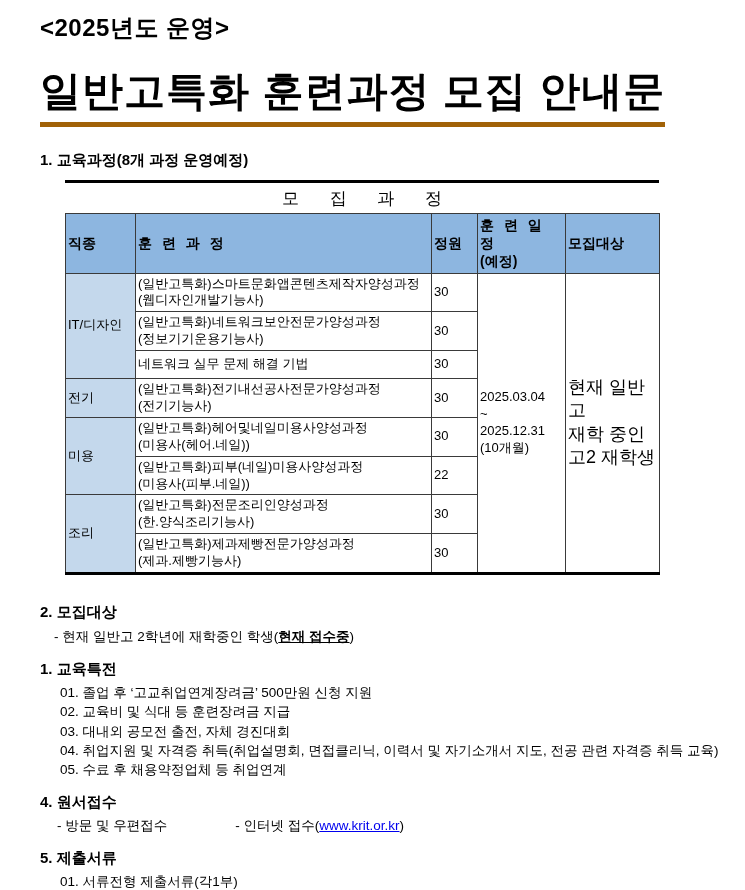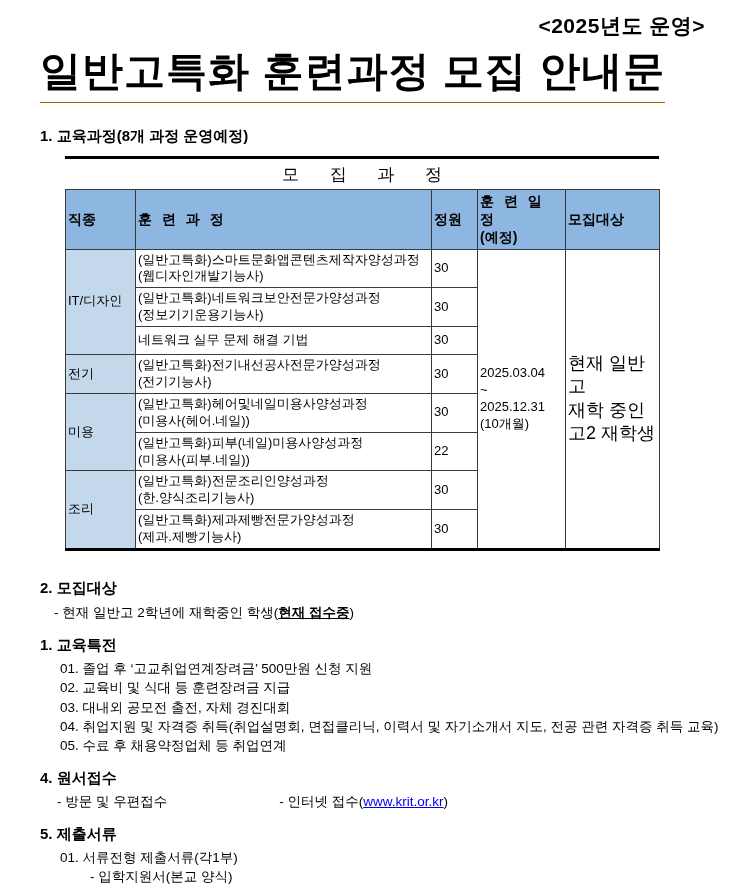"<2025년도 운영>" .subtitle { font-size: 21px -> 24px; text-align: right -> none }
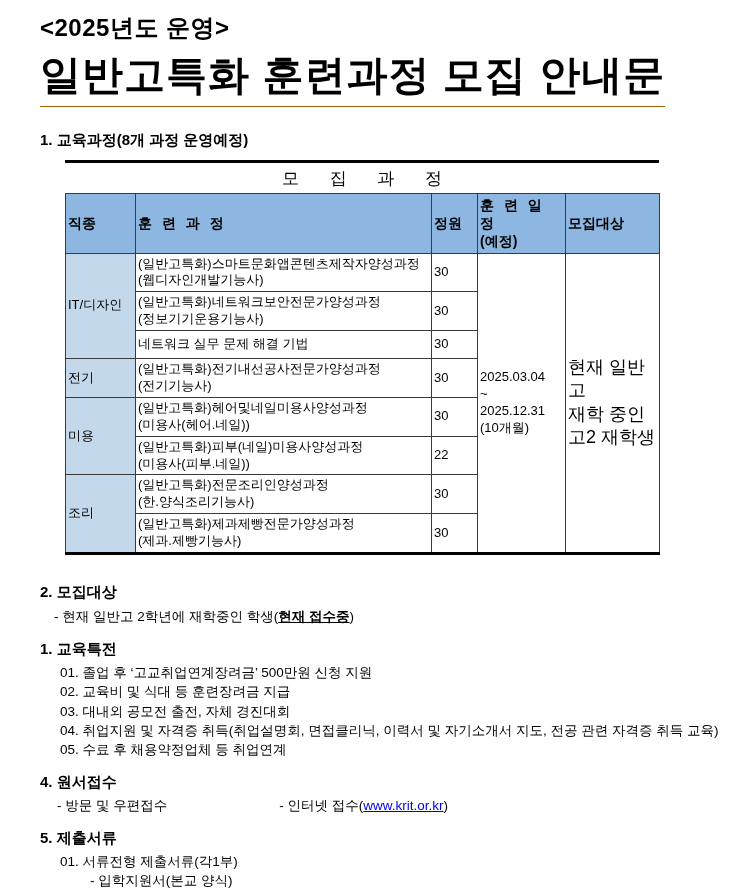"일반고특화 훈련과정 모집 안내문" .main-title { border-bottom: 1px solid #a16207 -> 5px solid #a16207; margin-top: 4px -> 20px }
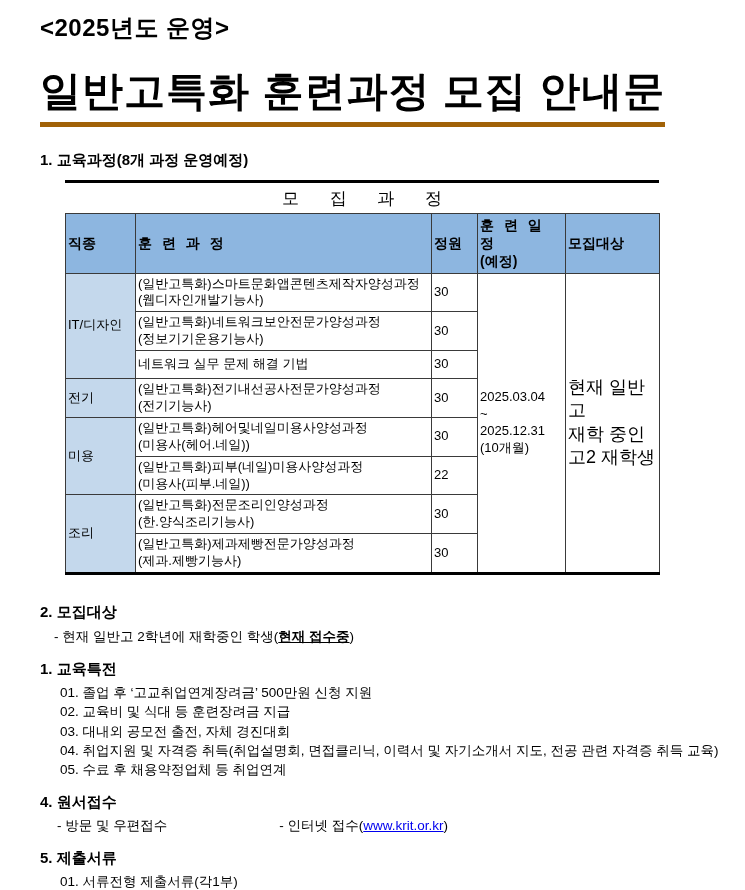"- 방문 및 우편접수" .apply-row { gap: 112px -> 68px }
